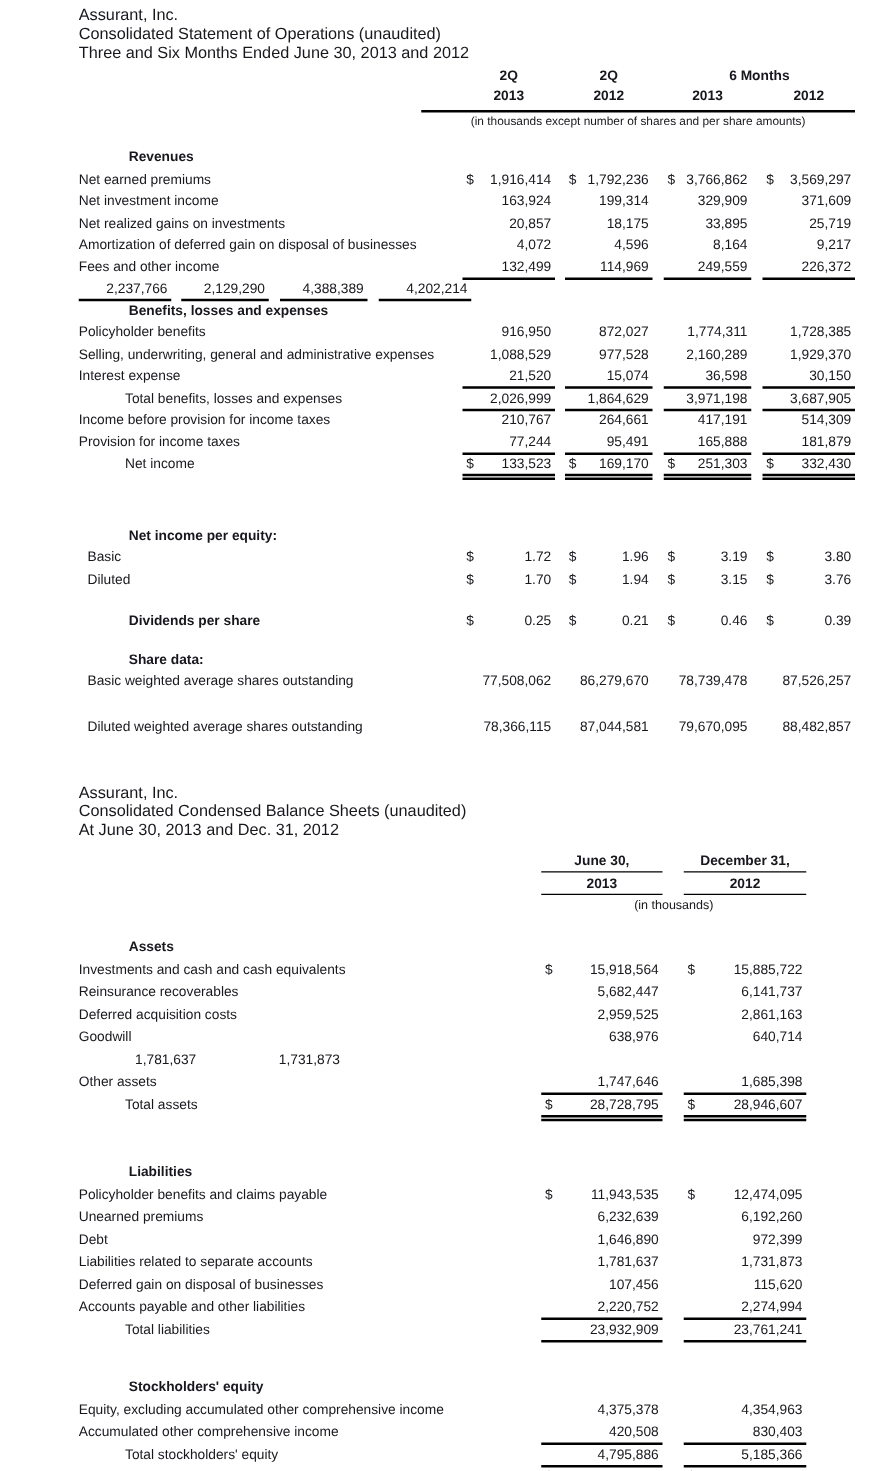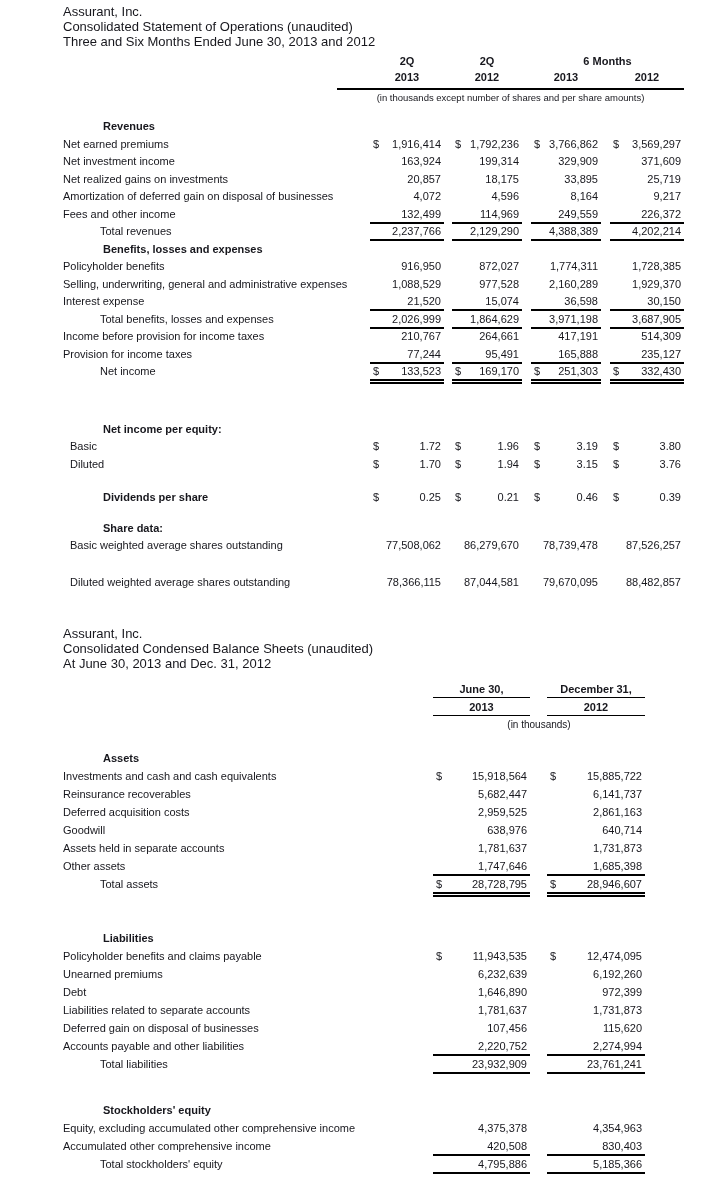"Total revenues" span.lbl { html: <span>Total revenues</span> -> none }
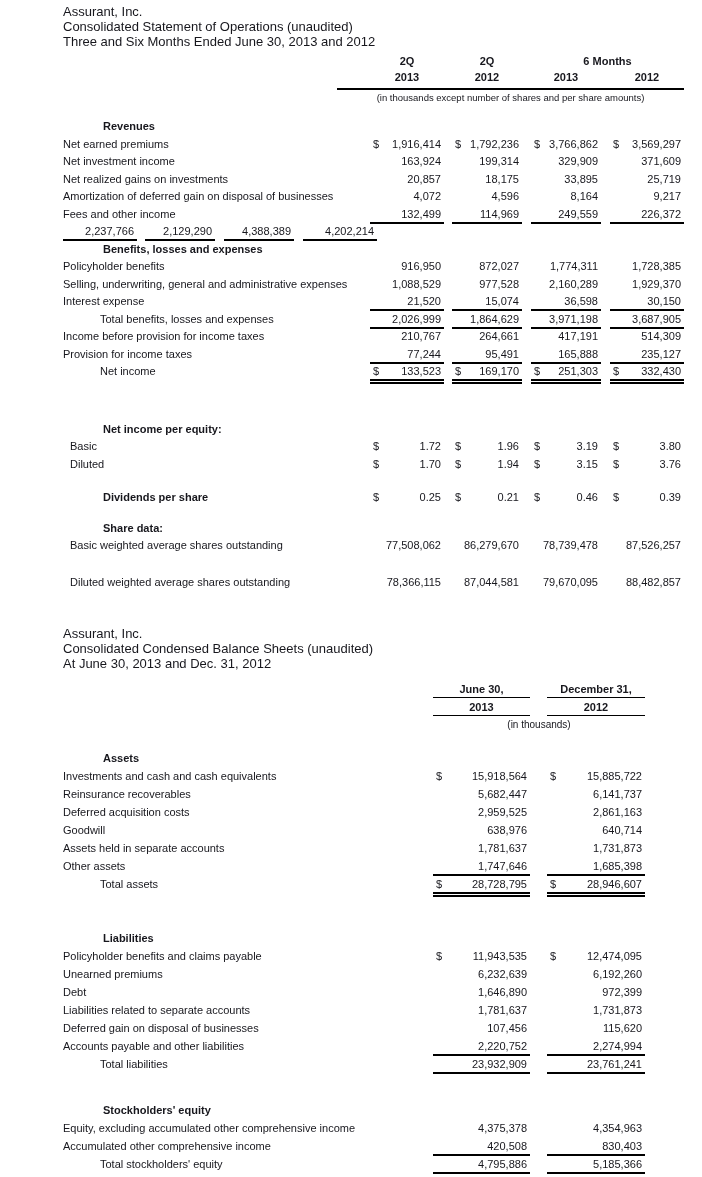"235,127" span.num { text: 235,127 -> 181,879 }
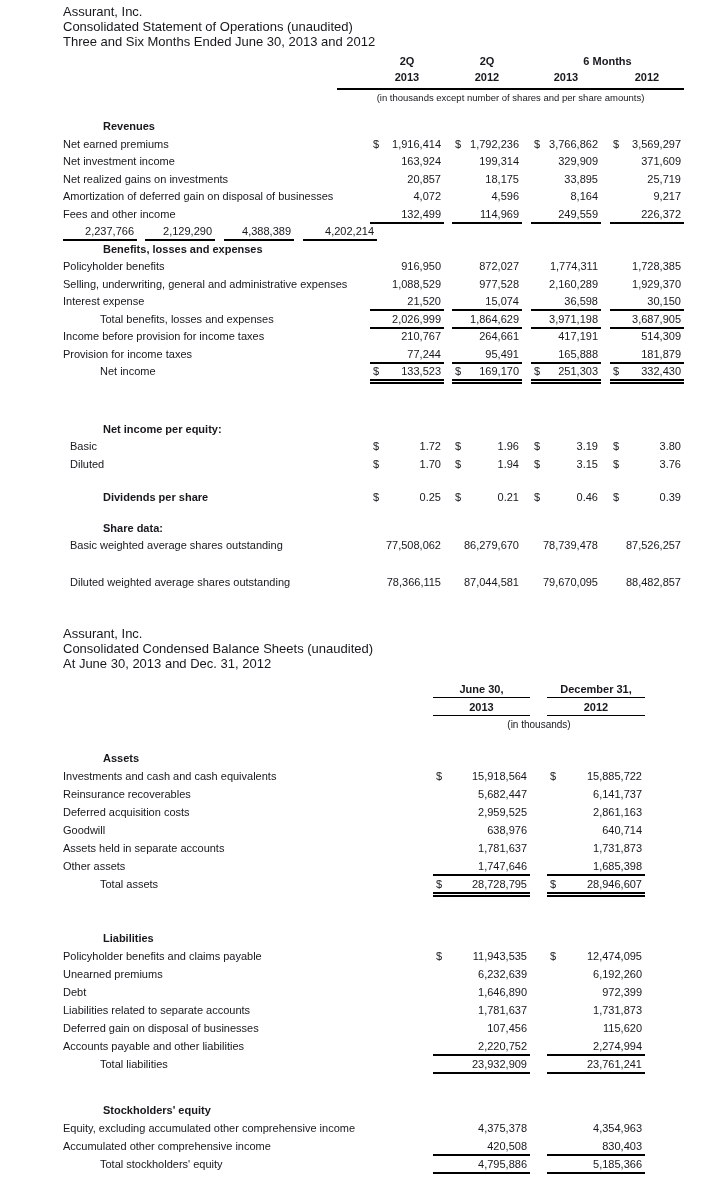"Assets held in separate accounts" span.lbl { html: <span>Assets held in separate accounts</span> -> none }
